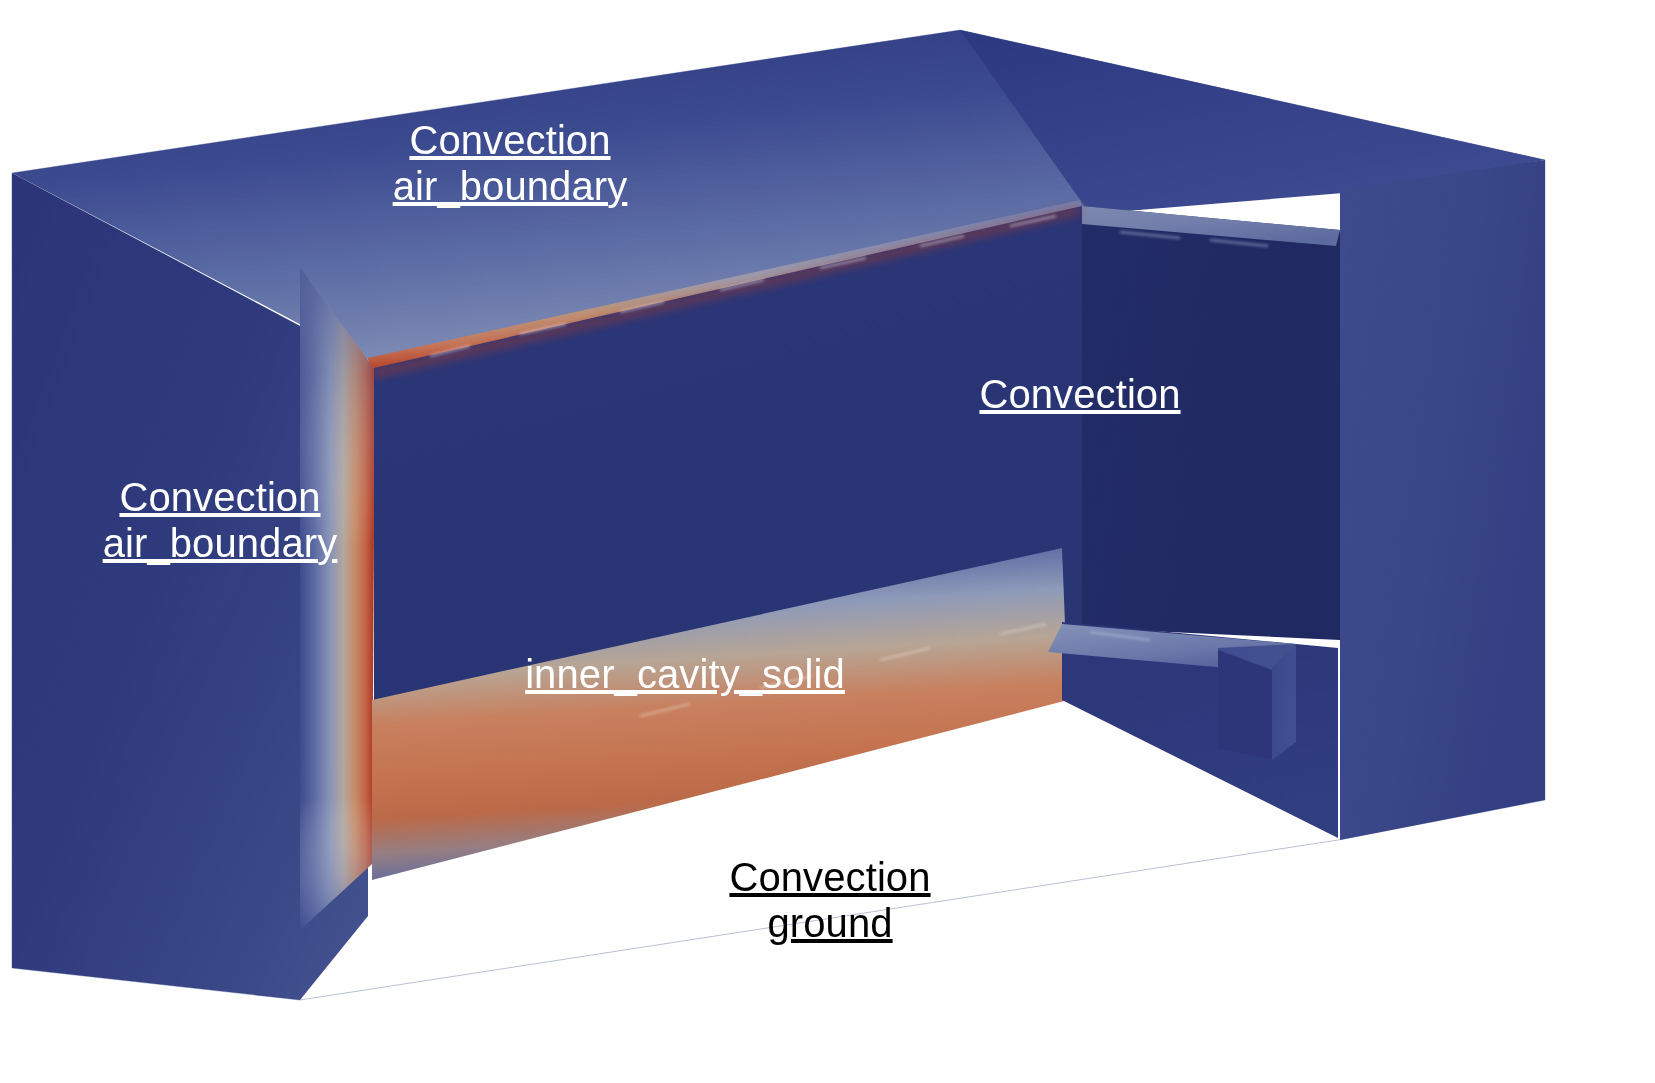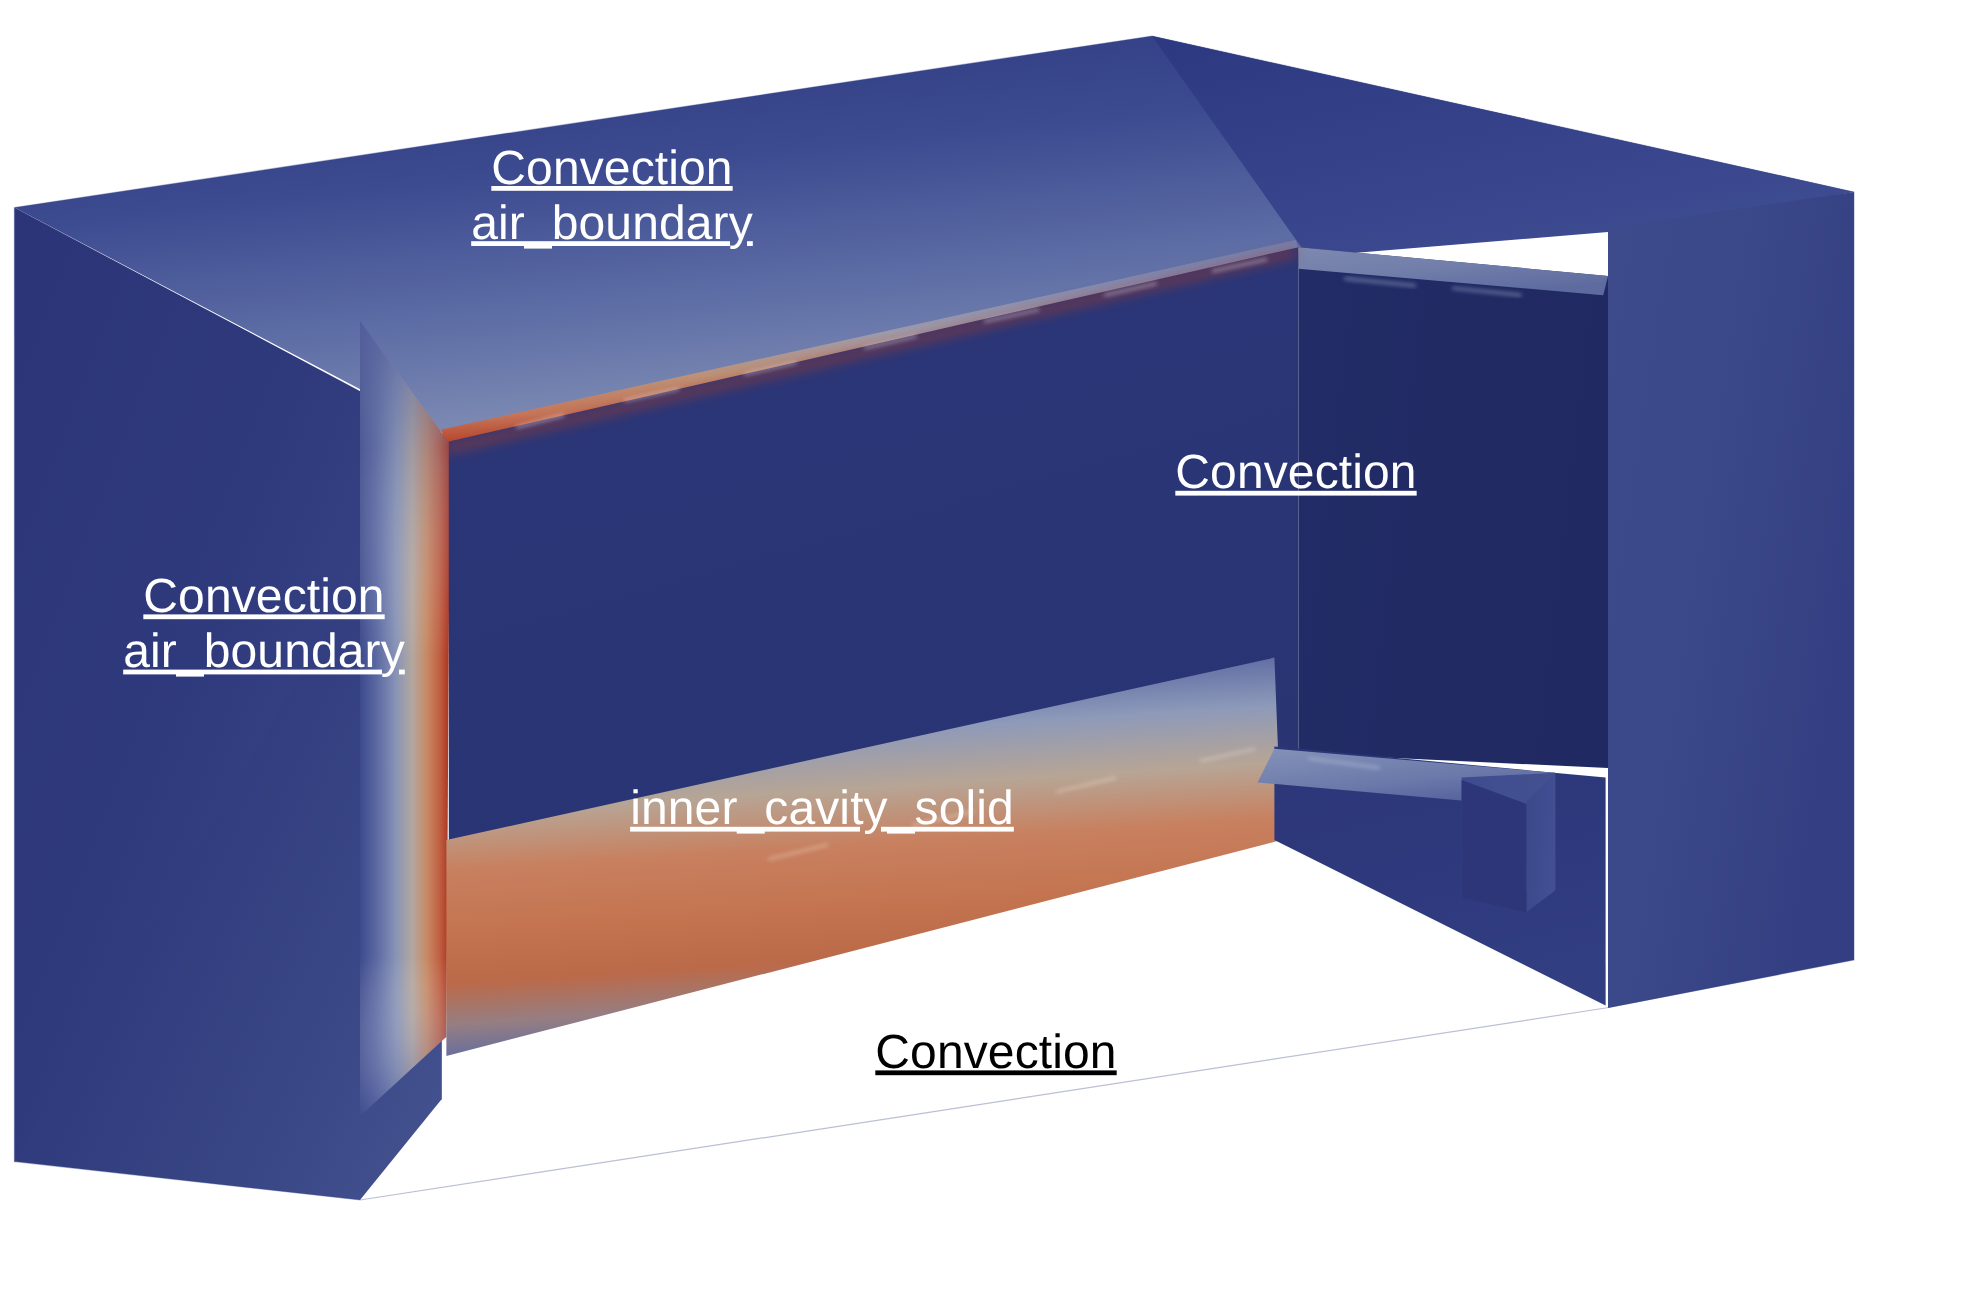"ground" span.l2 { html: none -> <span>ground</span> }
